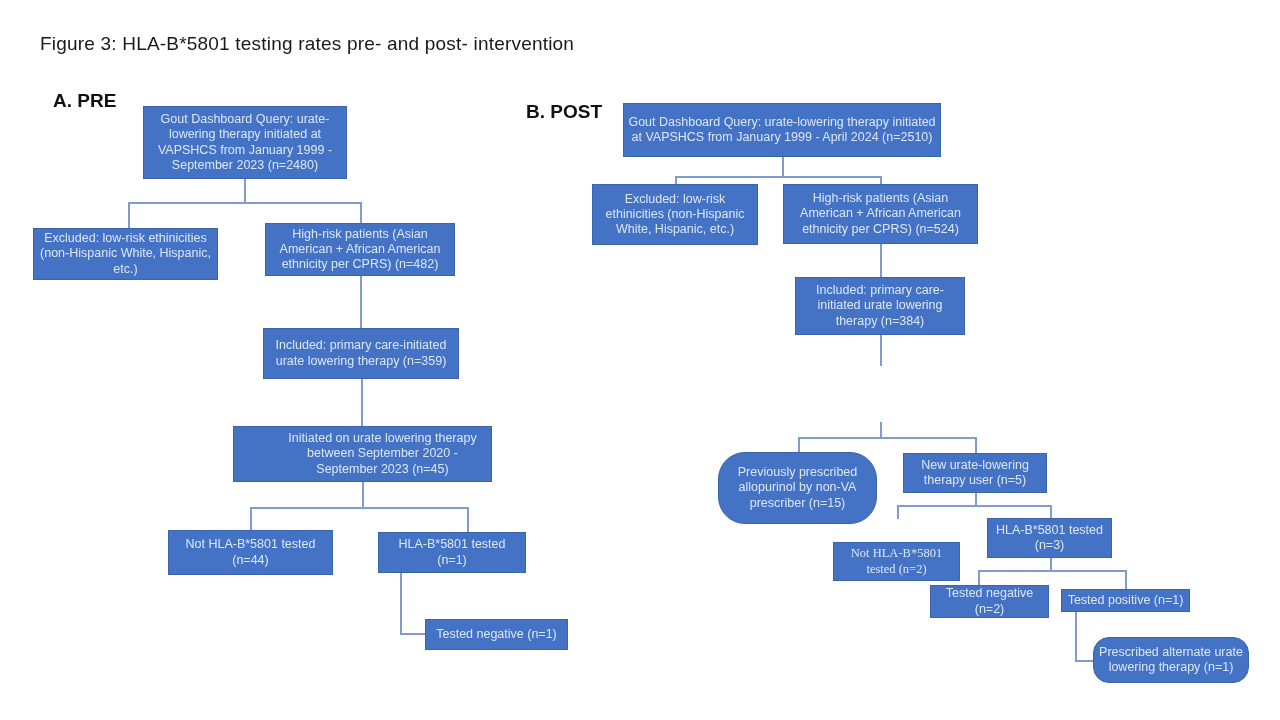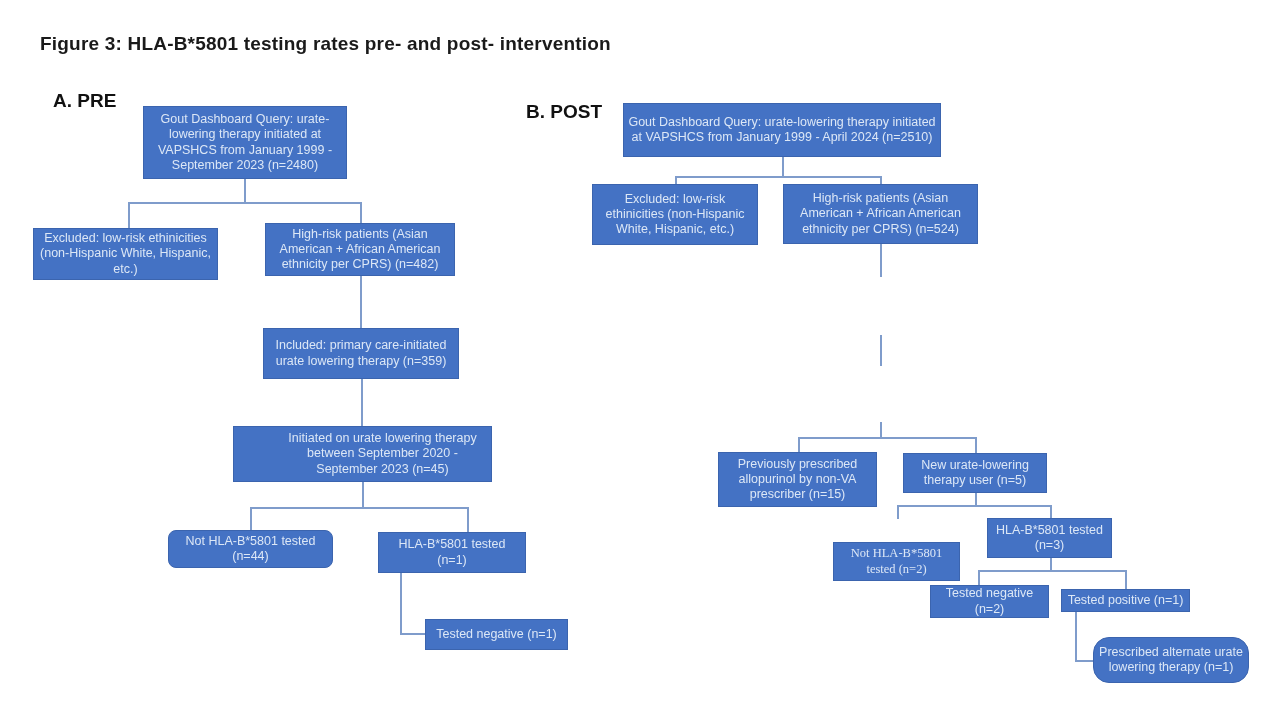"Figure 3: HLA-B*5801 testing rates" .fig-title { font-weight: 700 -> 400 }
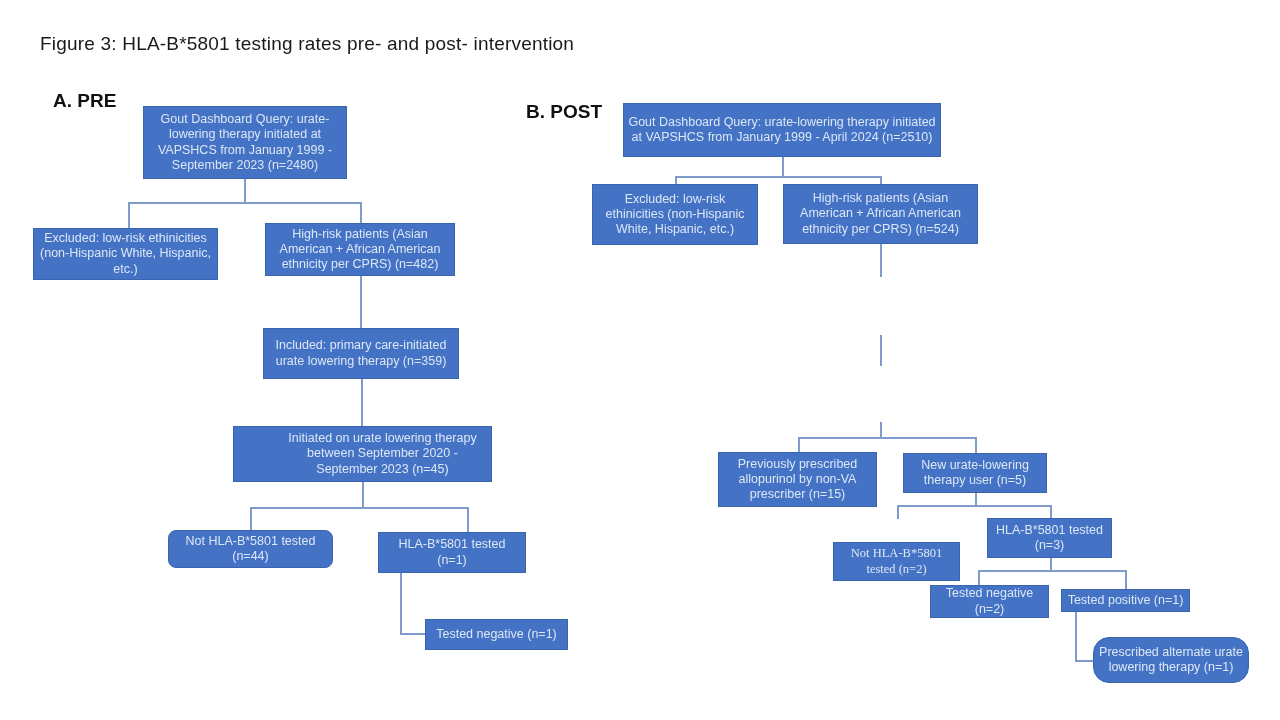"Included: primary care-initiated urate lowering therapy (n=384)" div.node { html: none -> <div>Included: primary care-initiated urate lowering therapy (n=384)</div> }
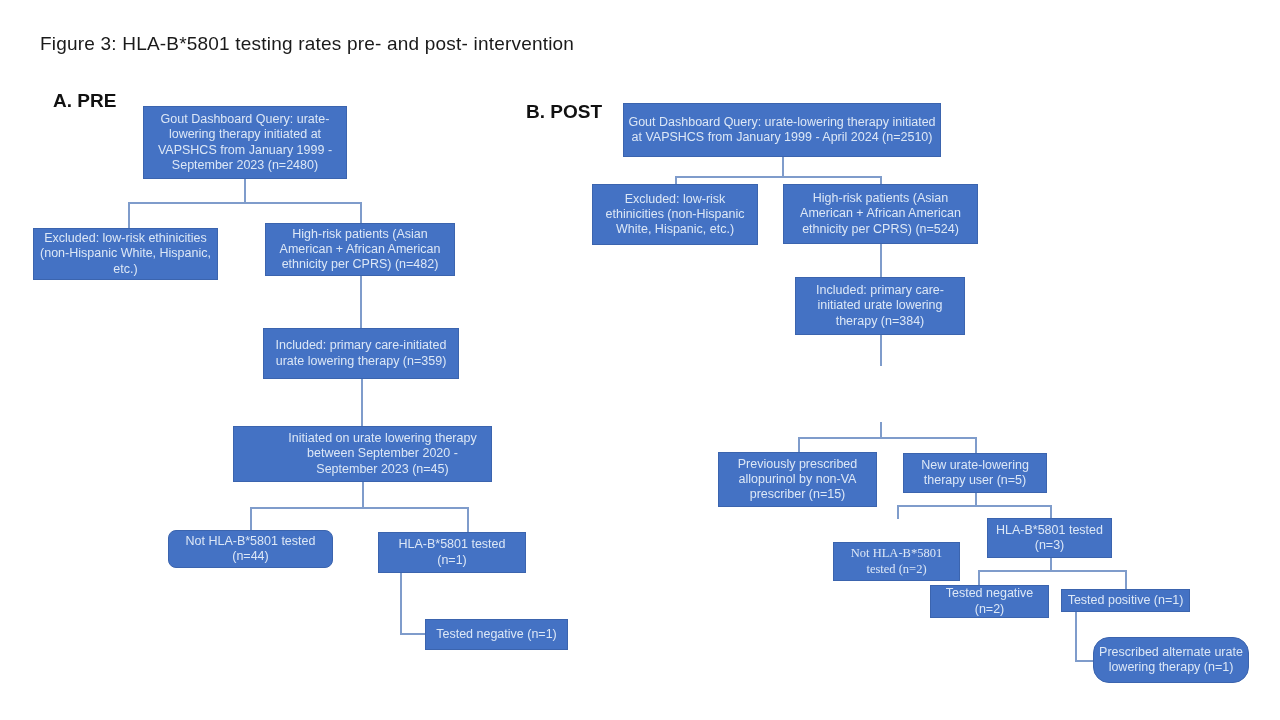"Previously prescribed allopurinol by" div.node { border-radius: none -> 27px; height: 55px -> 72px }
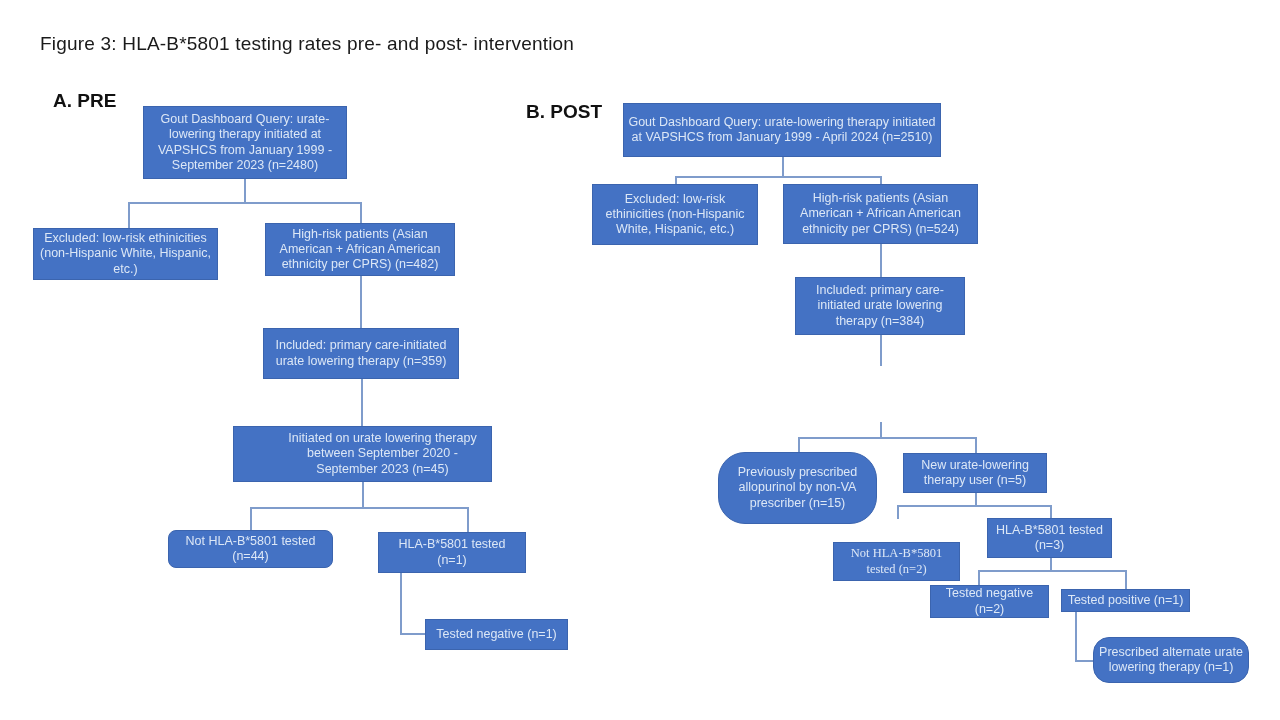"Not HLA-B*5801 tested (n=44)" div.node { border-radius: 8px -> none; height: 38px -> 45px }
